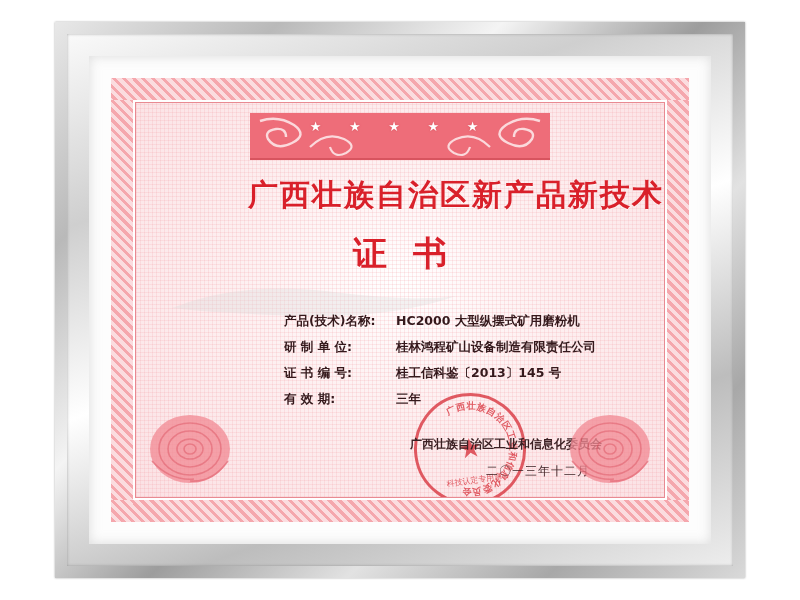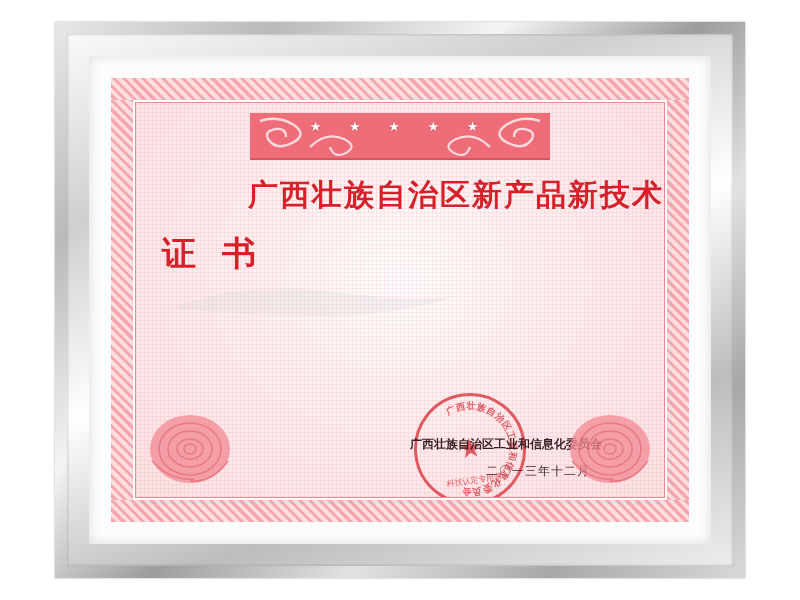"证书" .subtitle { text-align: none -> center }
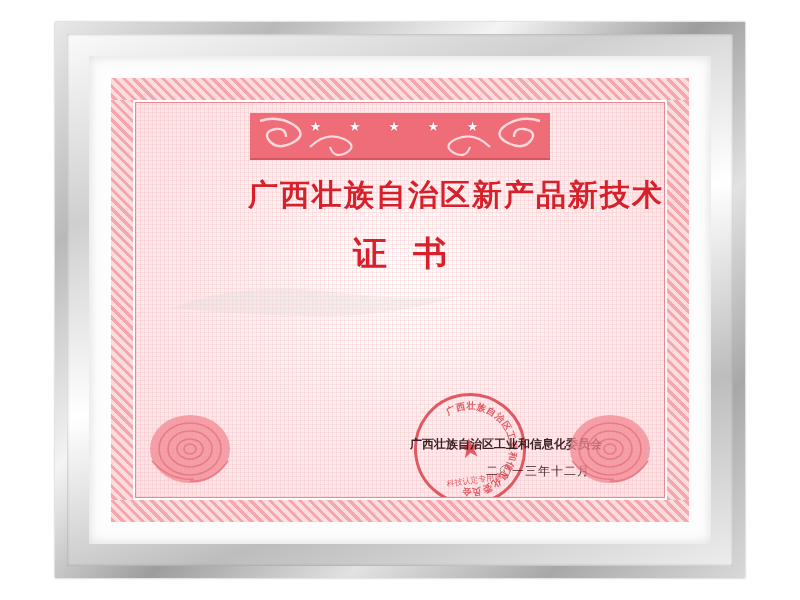"产品(技术)名称:" div.fields { html: none -> <div> <div> <span>产品(技术)名称:</span> <span>HC2000 大型纵摆式矿用磨粉机</span> </div> <div> <span>研 制 单 位:</span> <span>桂林鸿程矿山设备制造有限责任公司</span> </div> <div> <span>证 书 编 号:</span> <span>桂工信科鉴〔2013〕145 号</span> </div> <div> <span>有 效 期:</span> <span>三年</span> </div> </div> }
